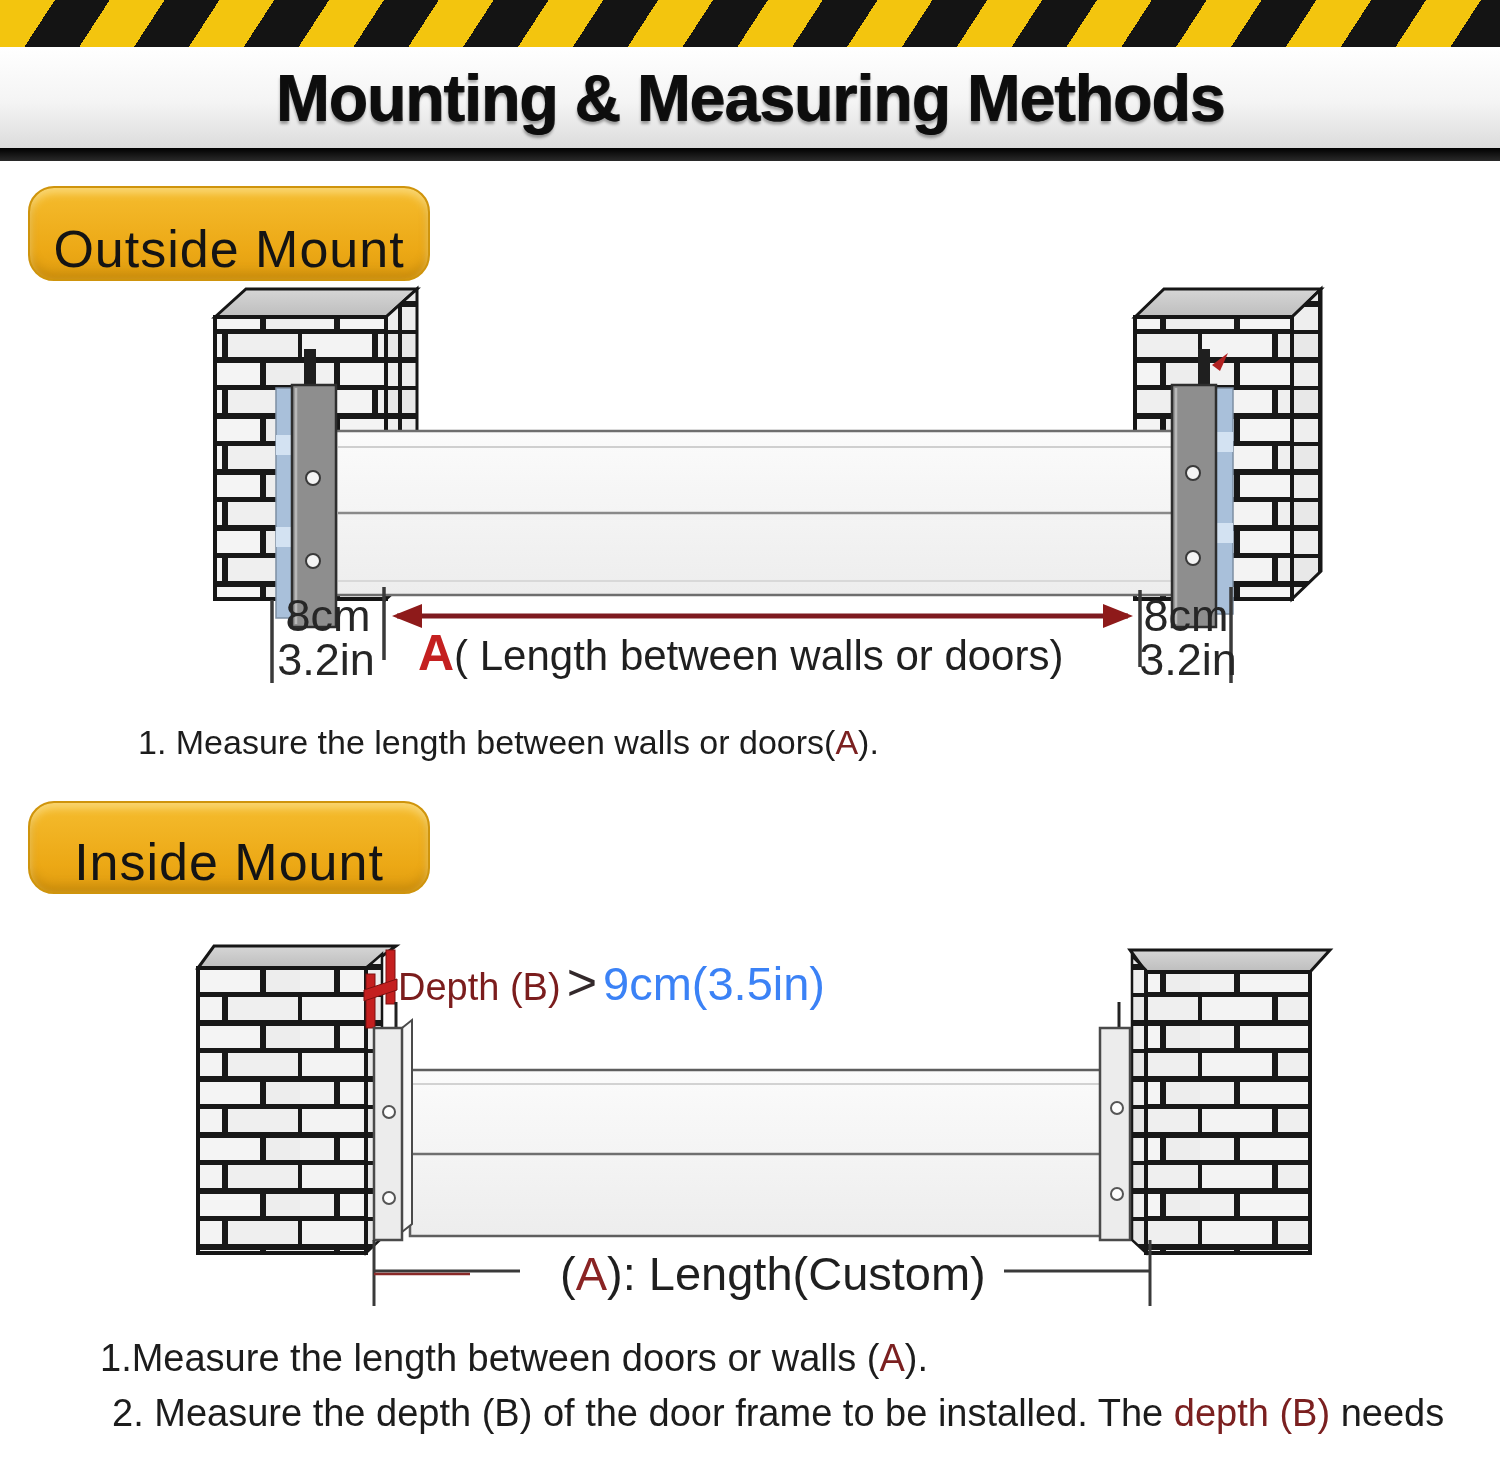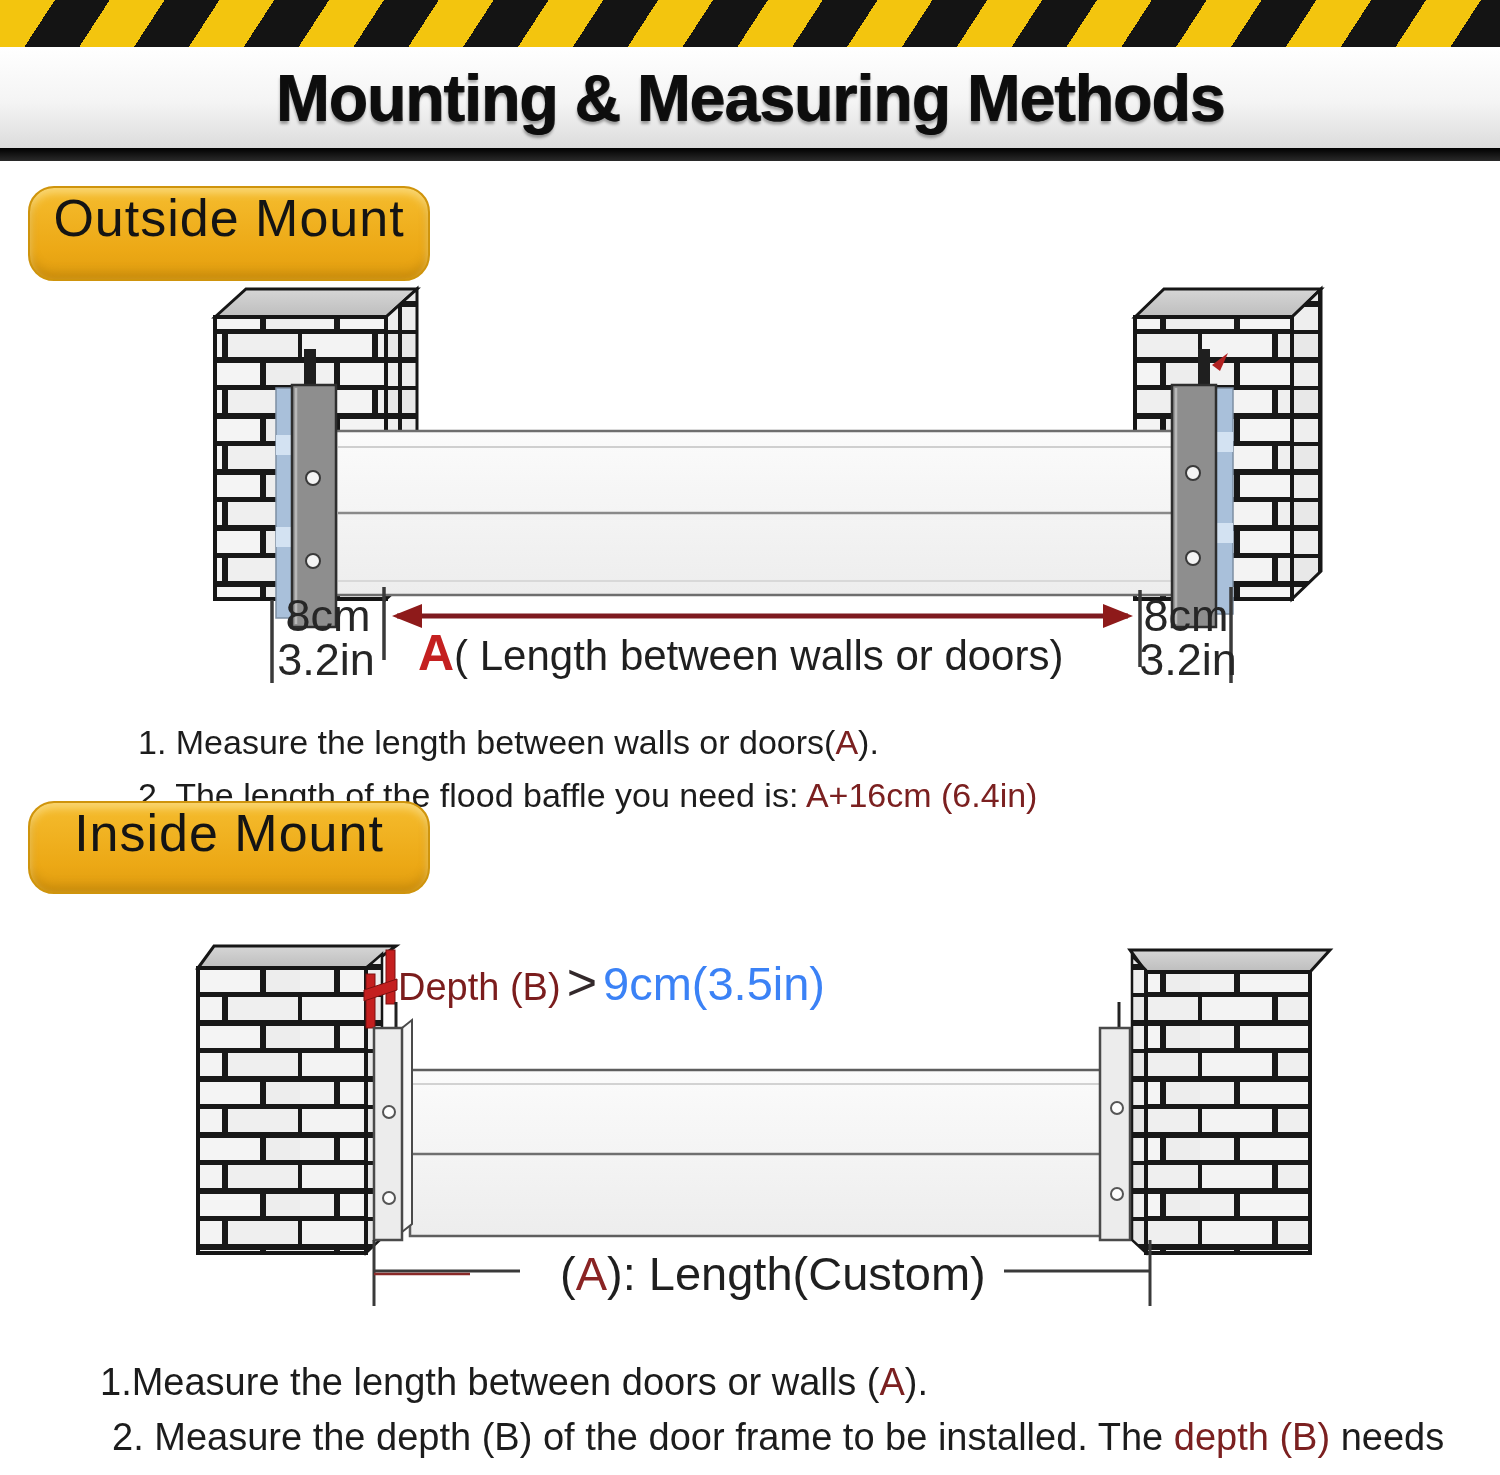"Outside Mount" .badge { align-items: flex-start -> flex-end }
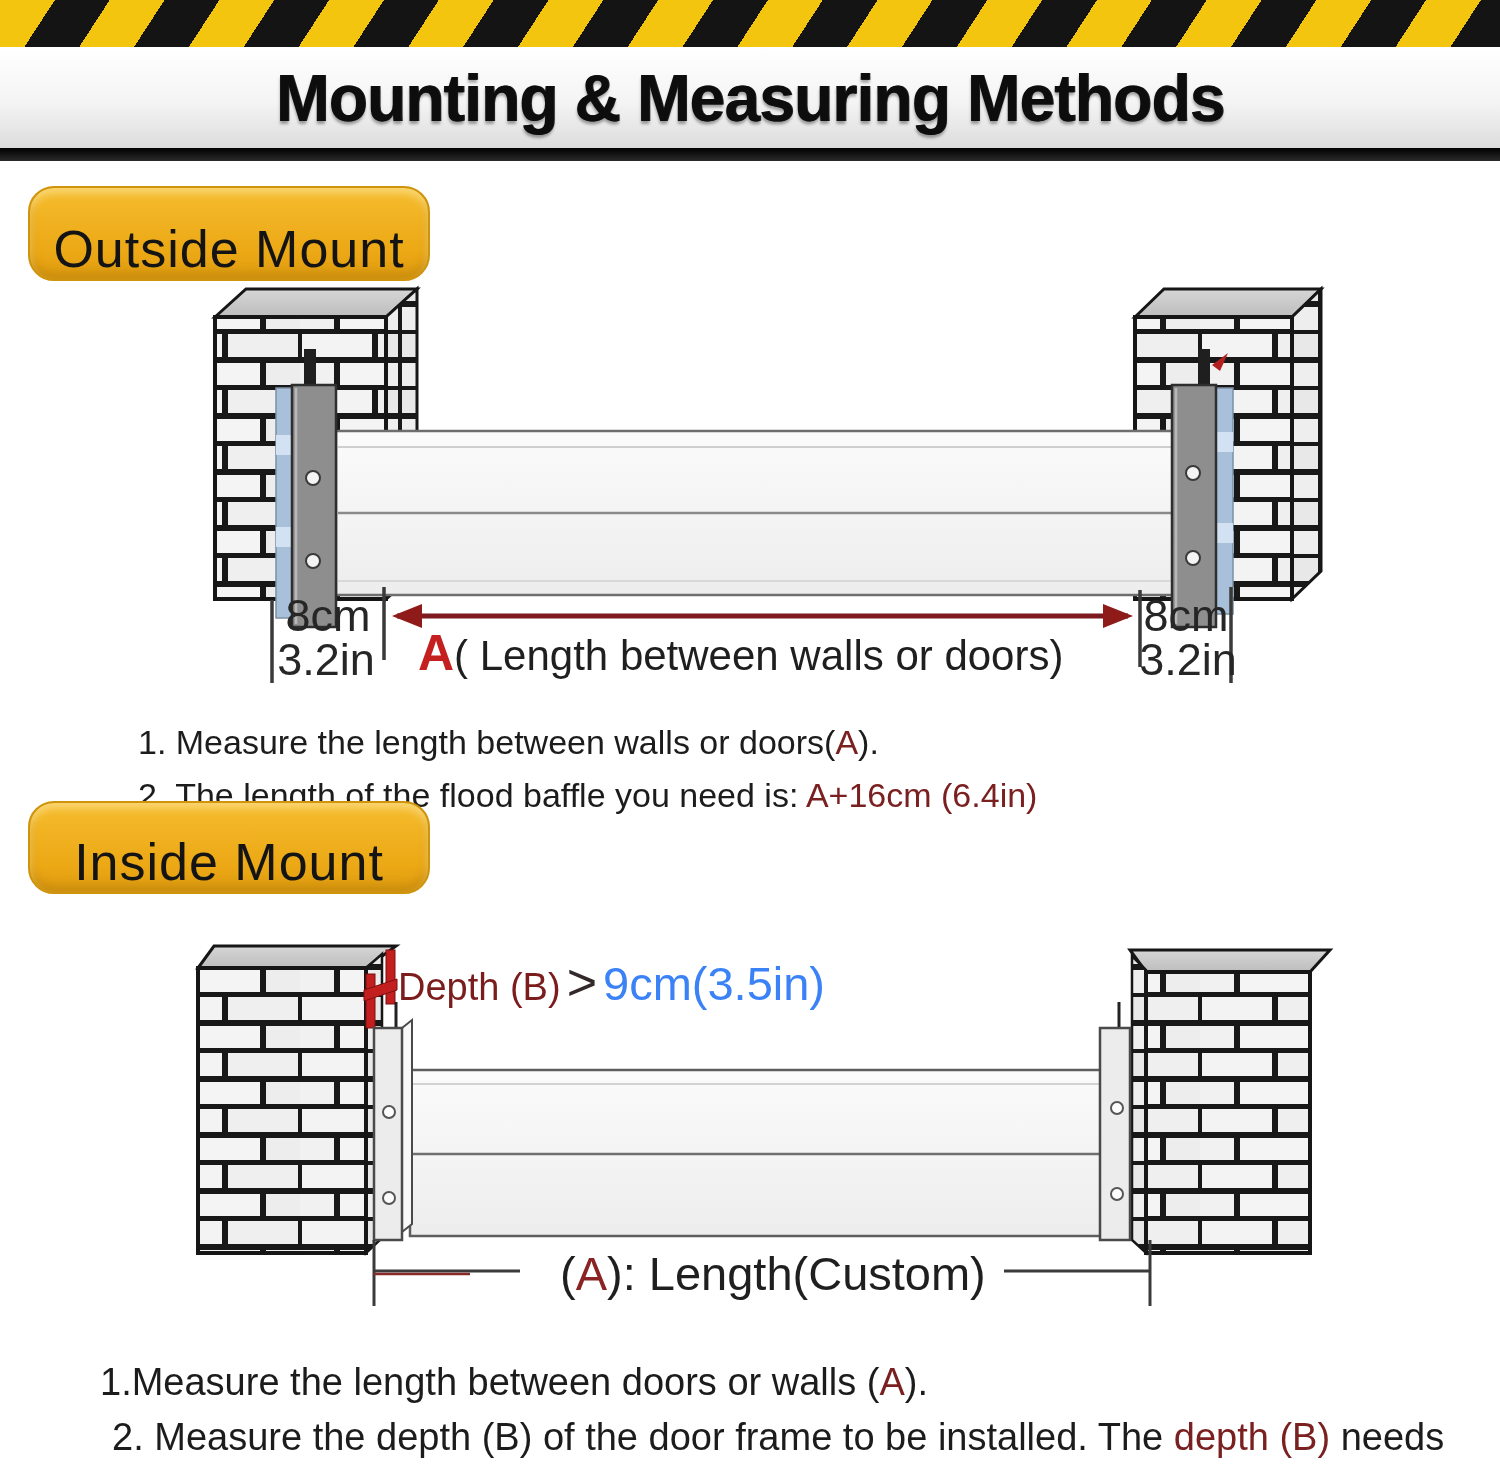"2. The length of the" div { html: <div><span>2. The length of the flood baffle you need is: </span><span>A+16cm (6.4in)</span><span></span></div> -> none }
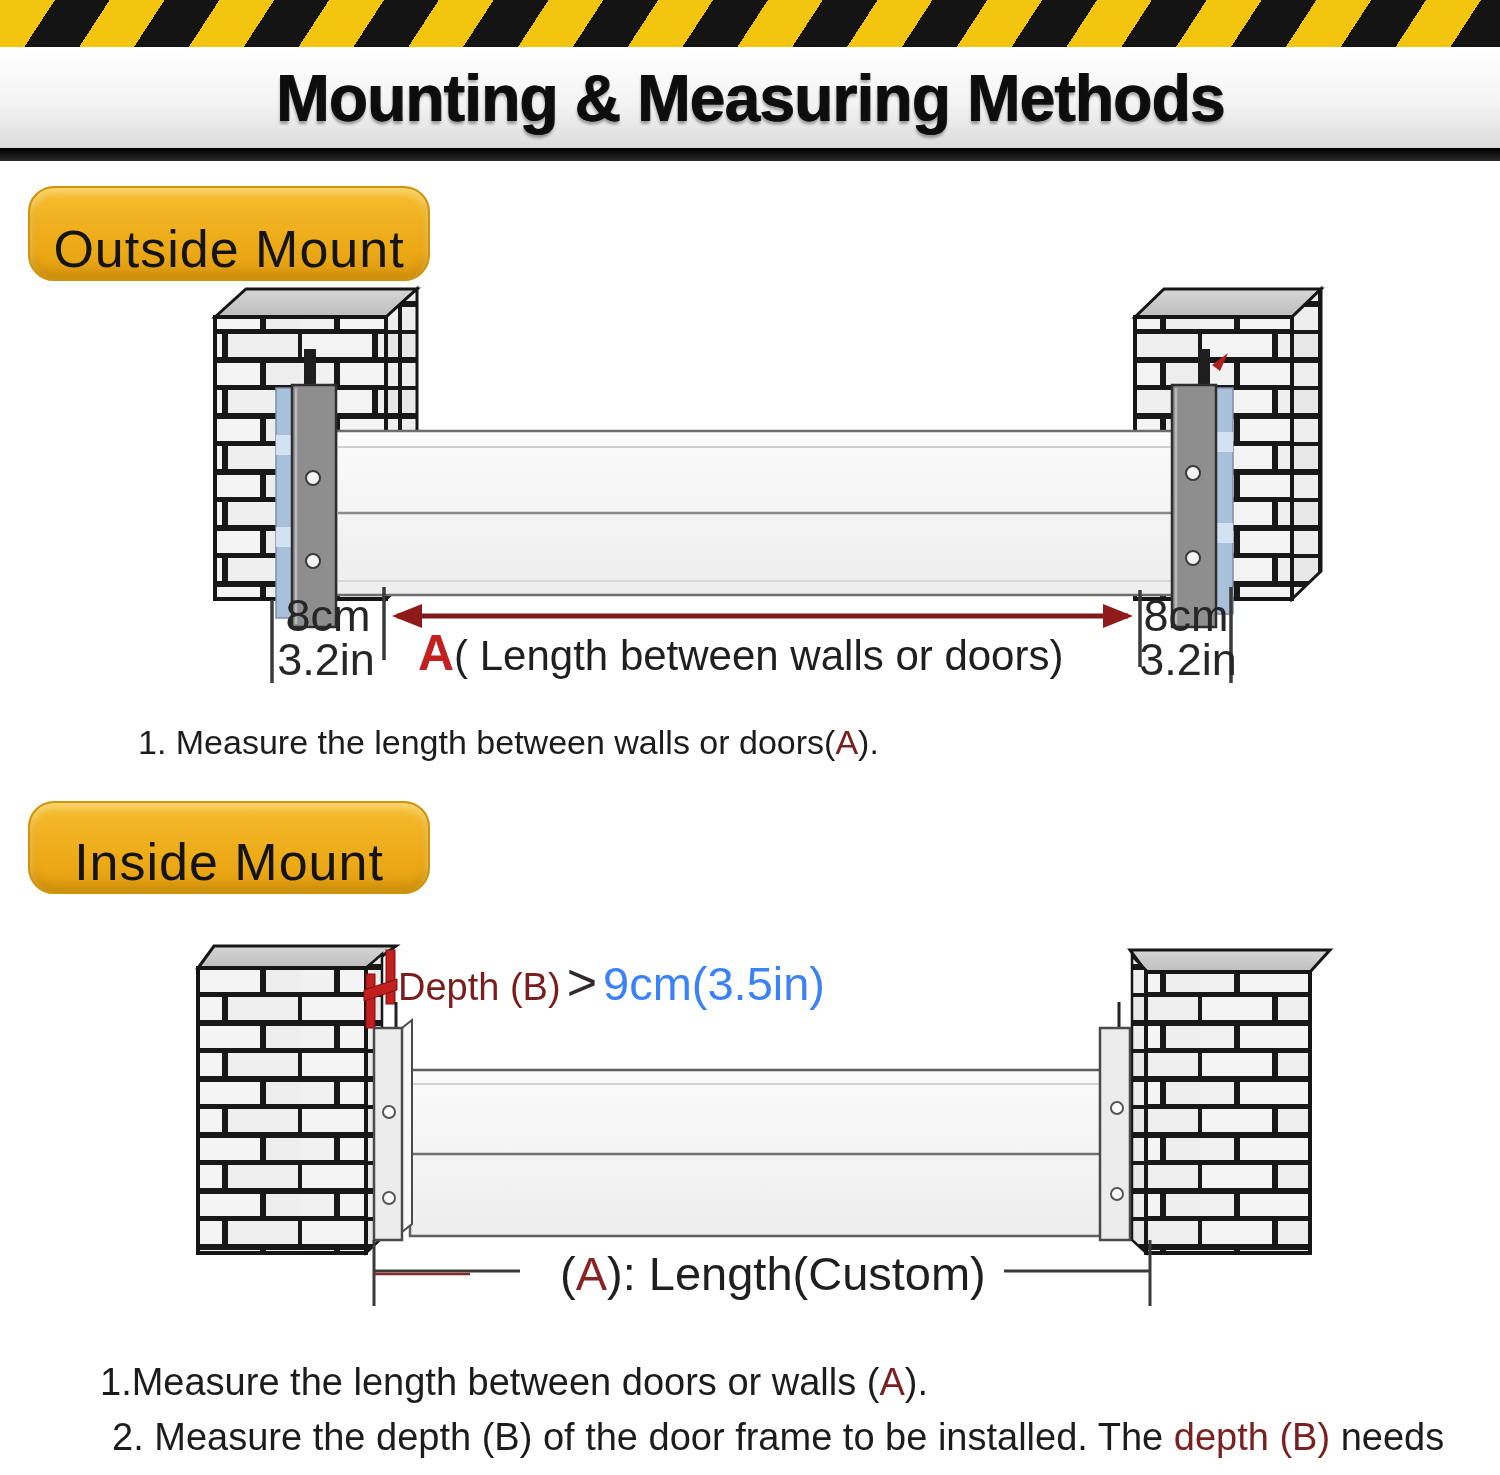"1.Measure the length between doors" .step-abs { margin-top: 24px -> none }
